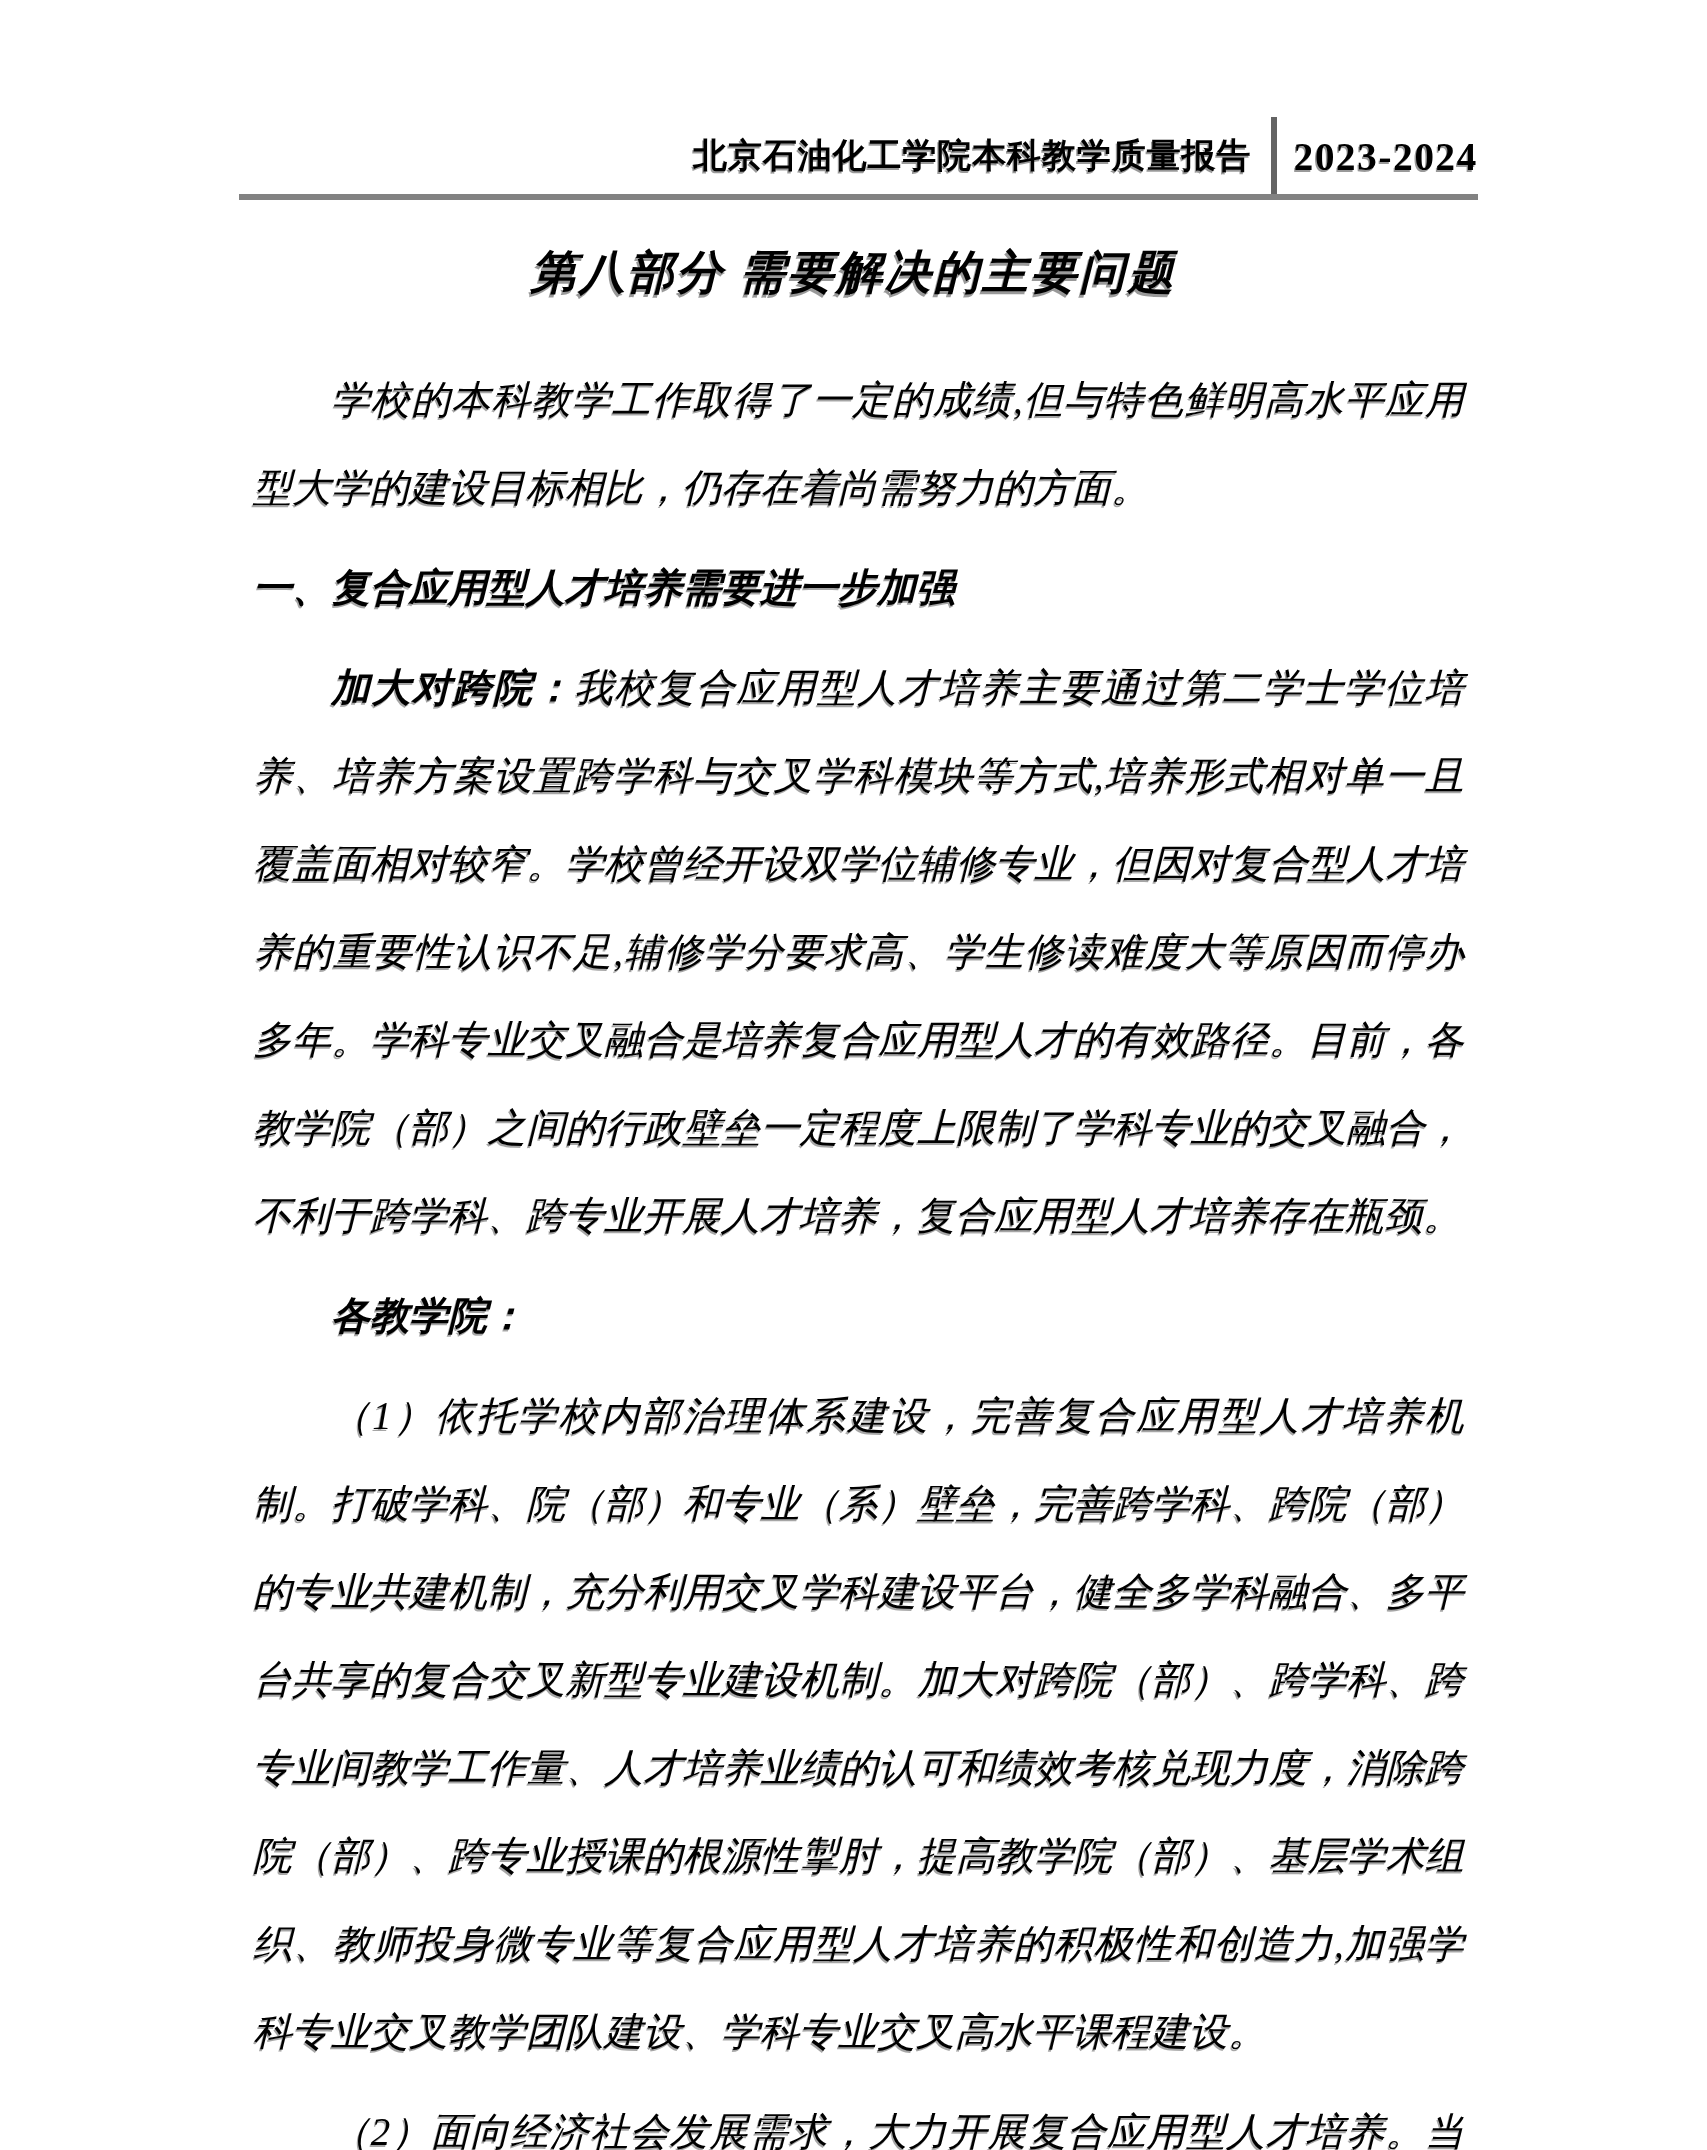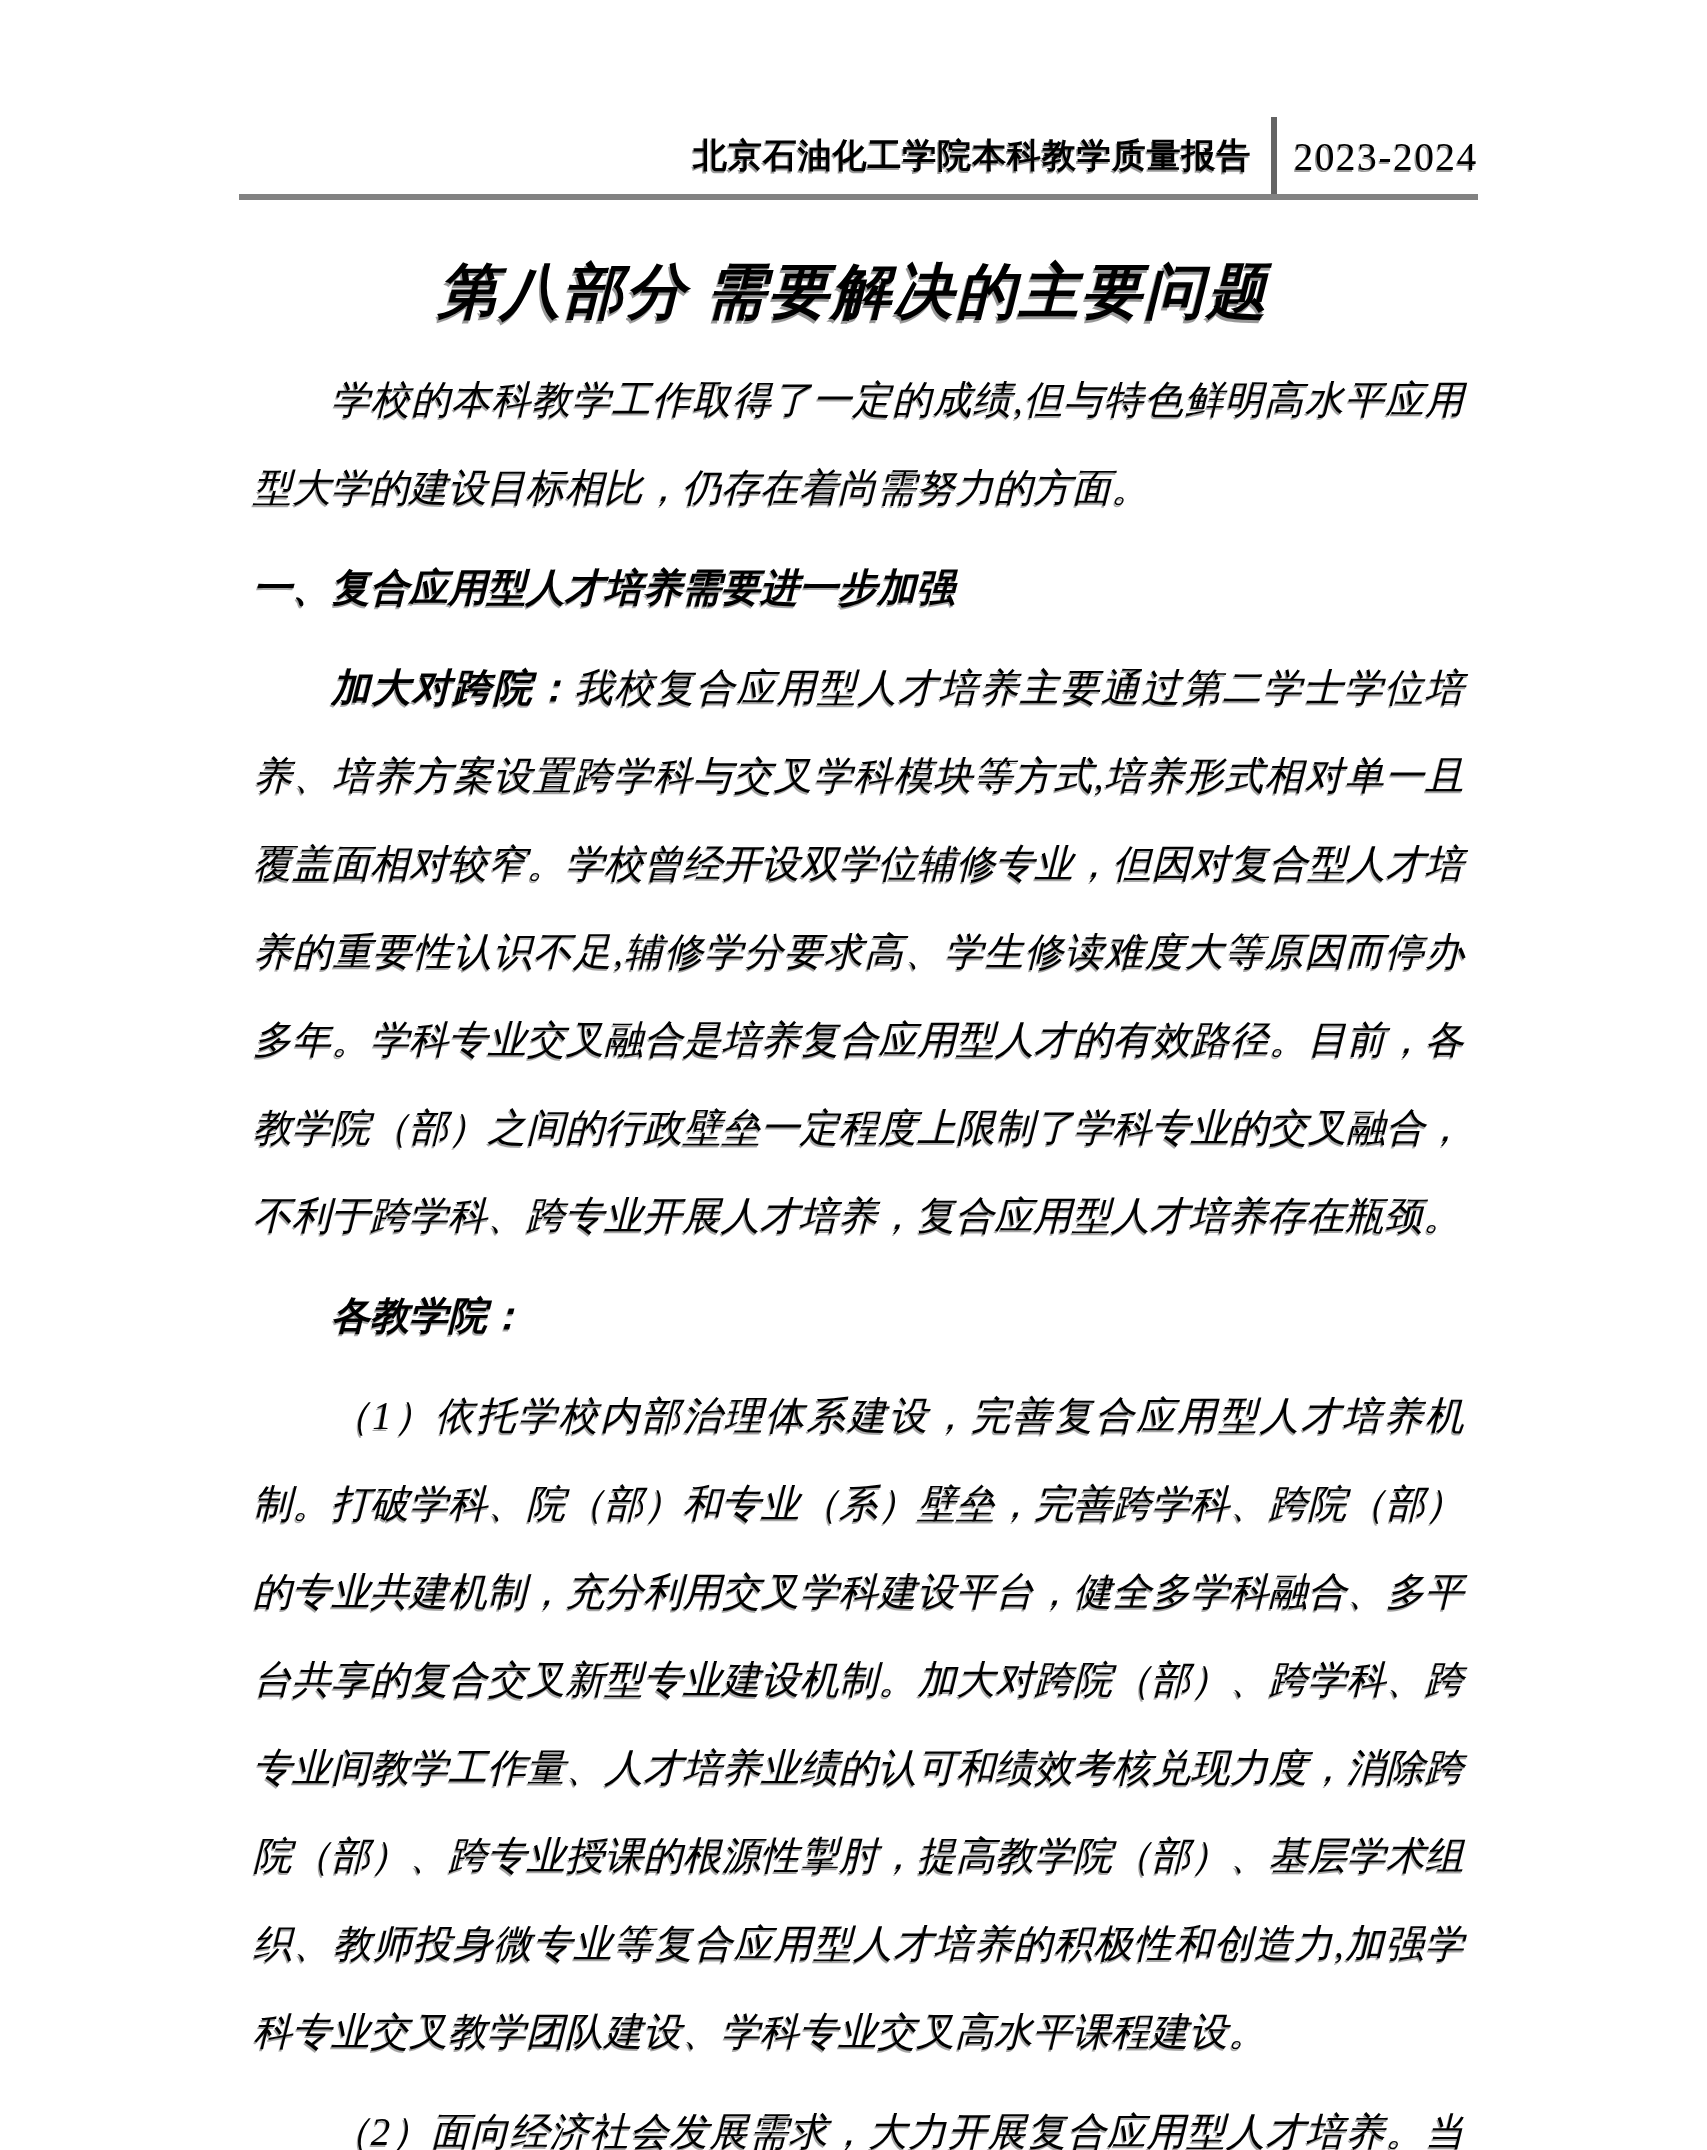"2023-2024" .header-year { font-weight: 400 -> 700 }
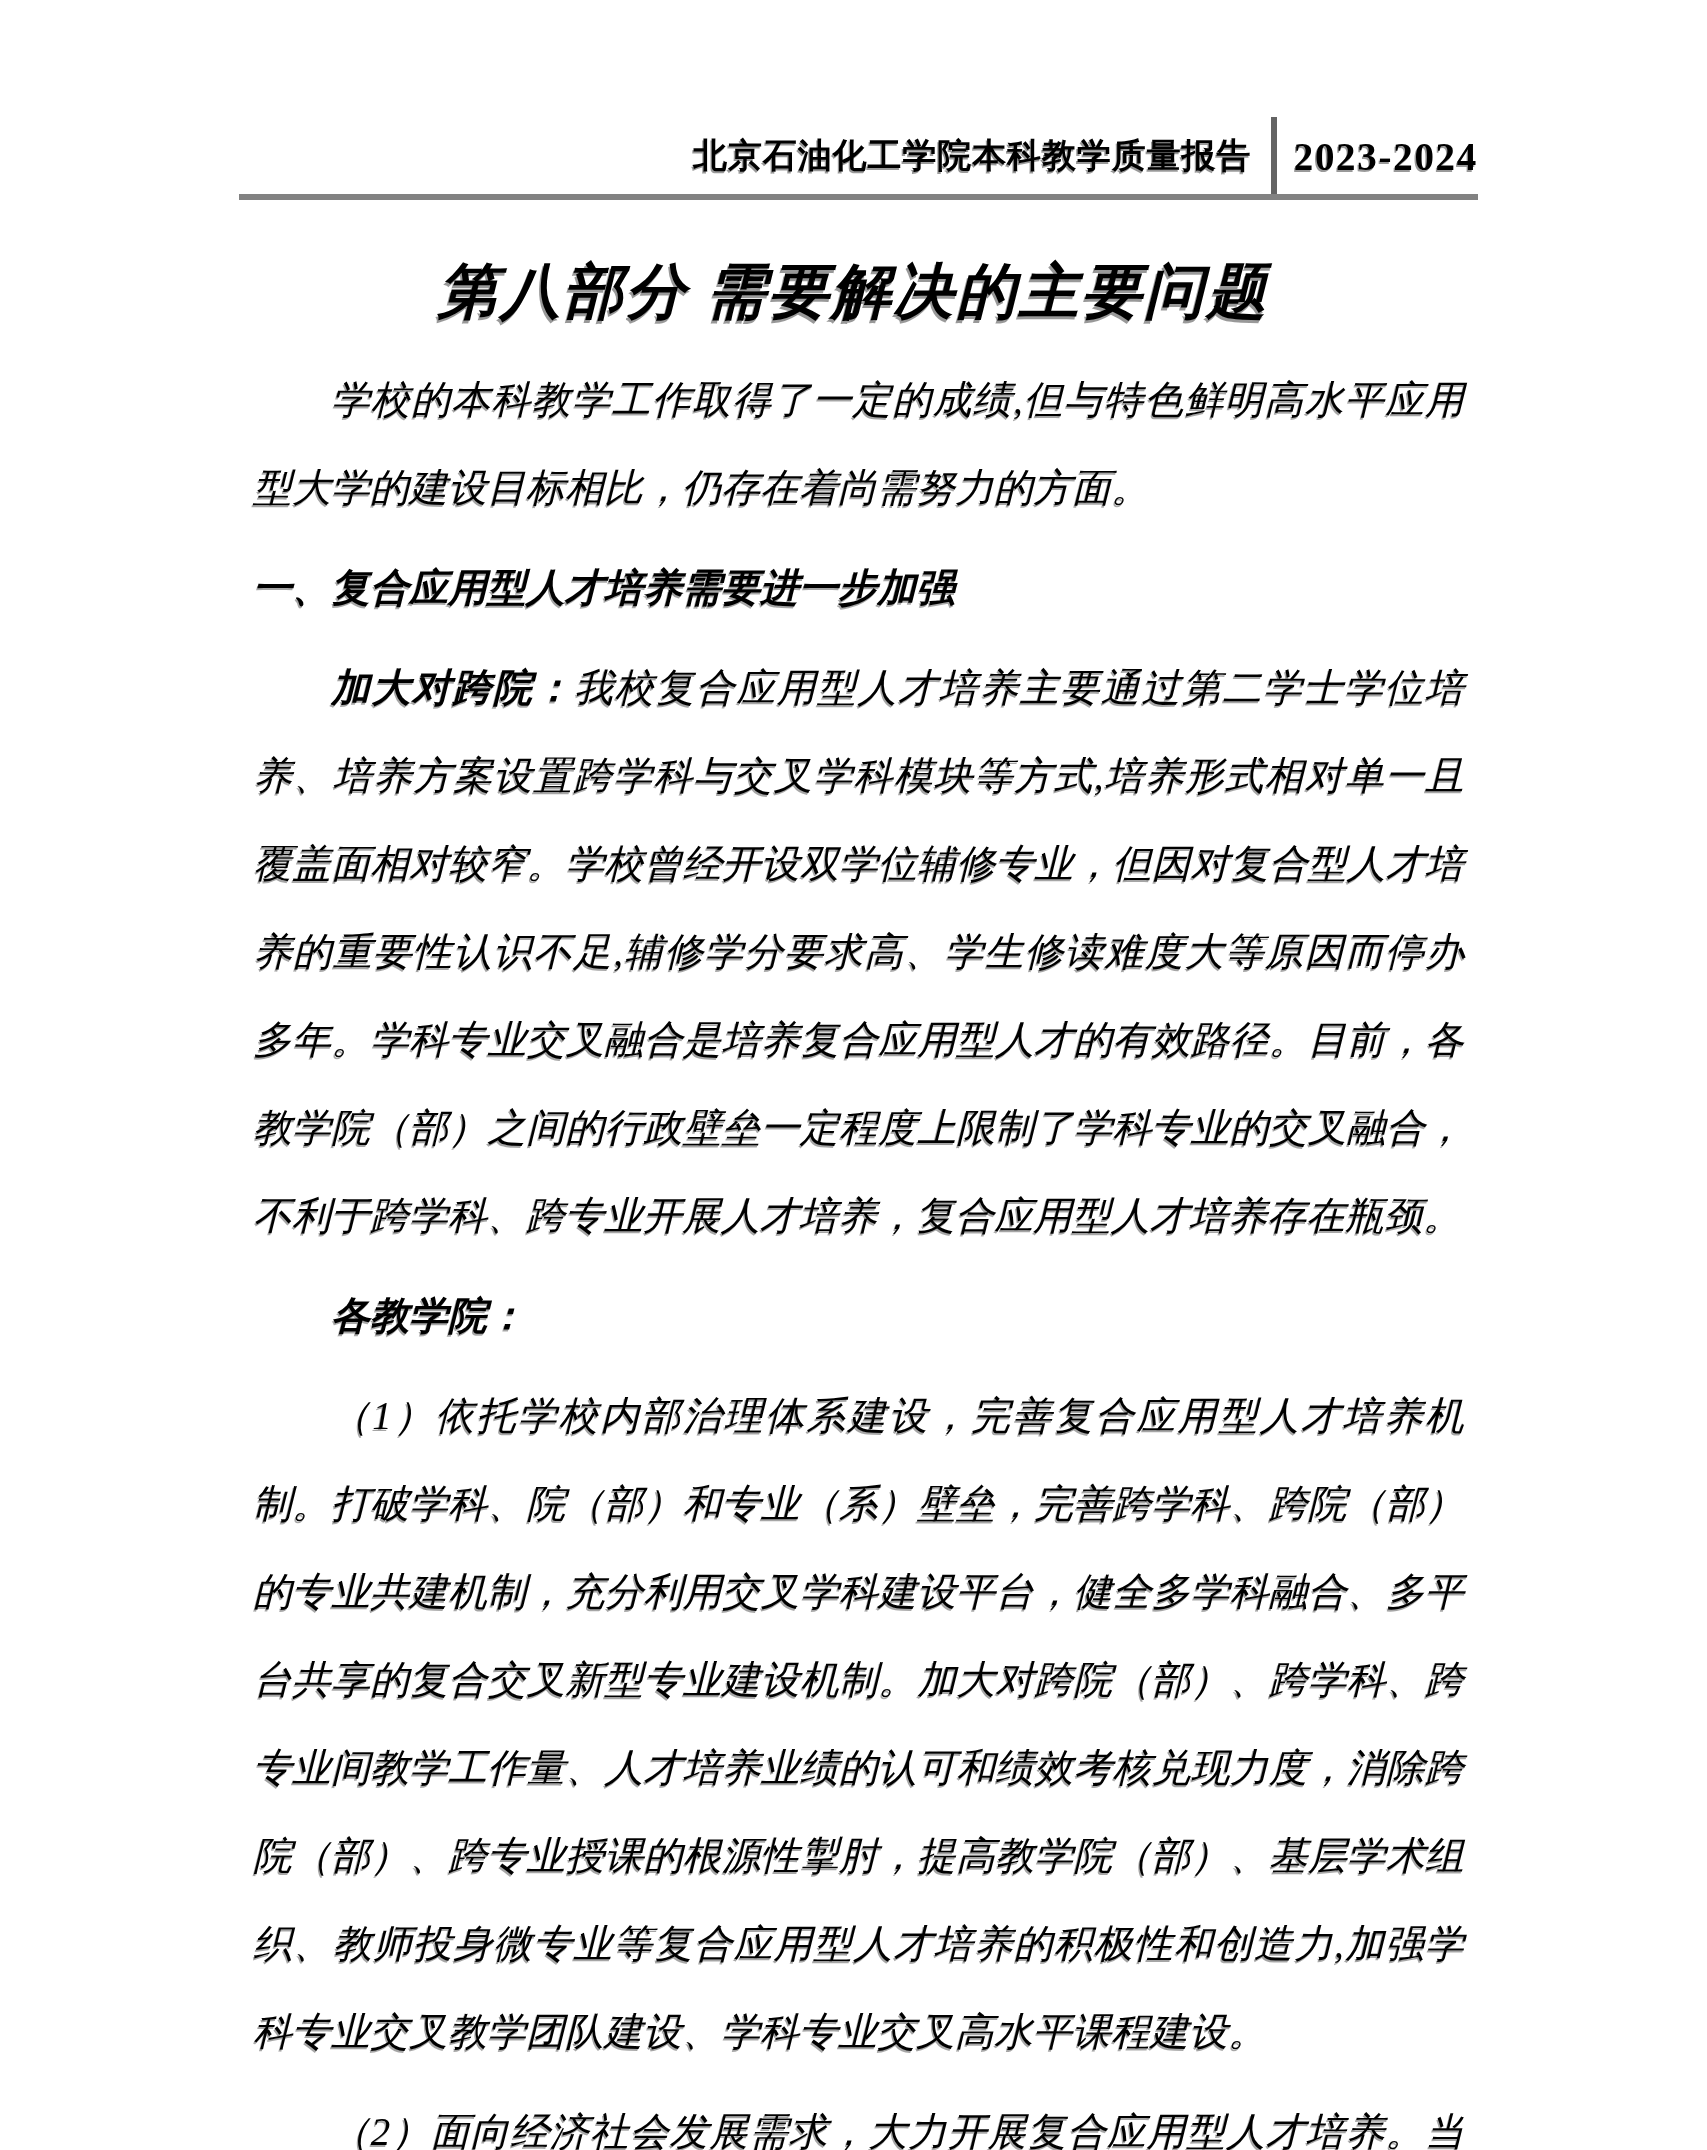"第八部分 需要解决的主要问题" .doc-title { font-size: 60px -> 46px; top: 252px -> 242px }
